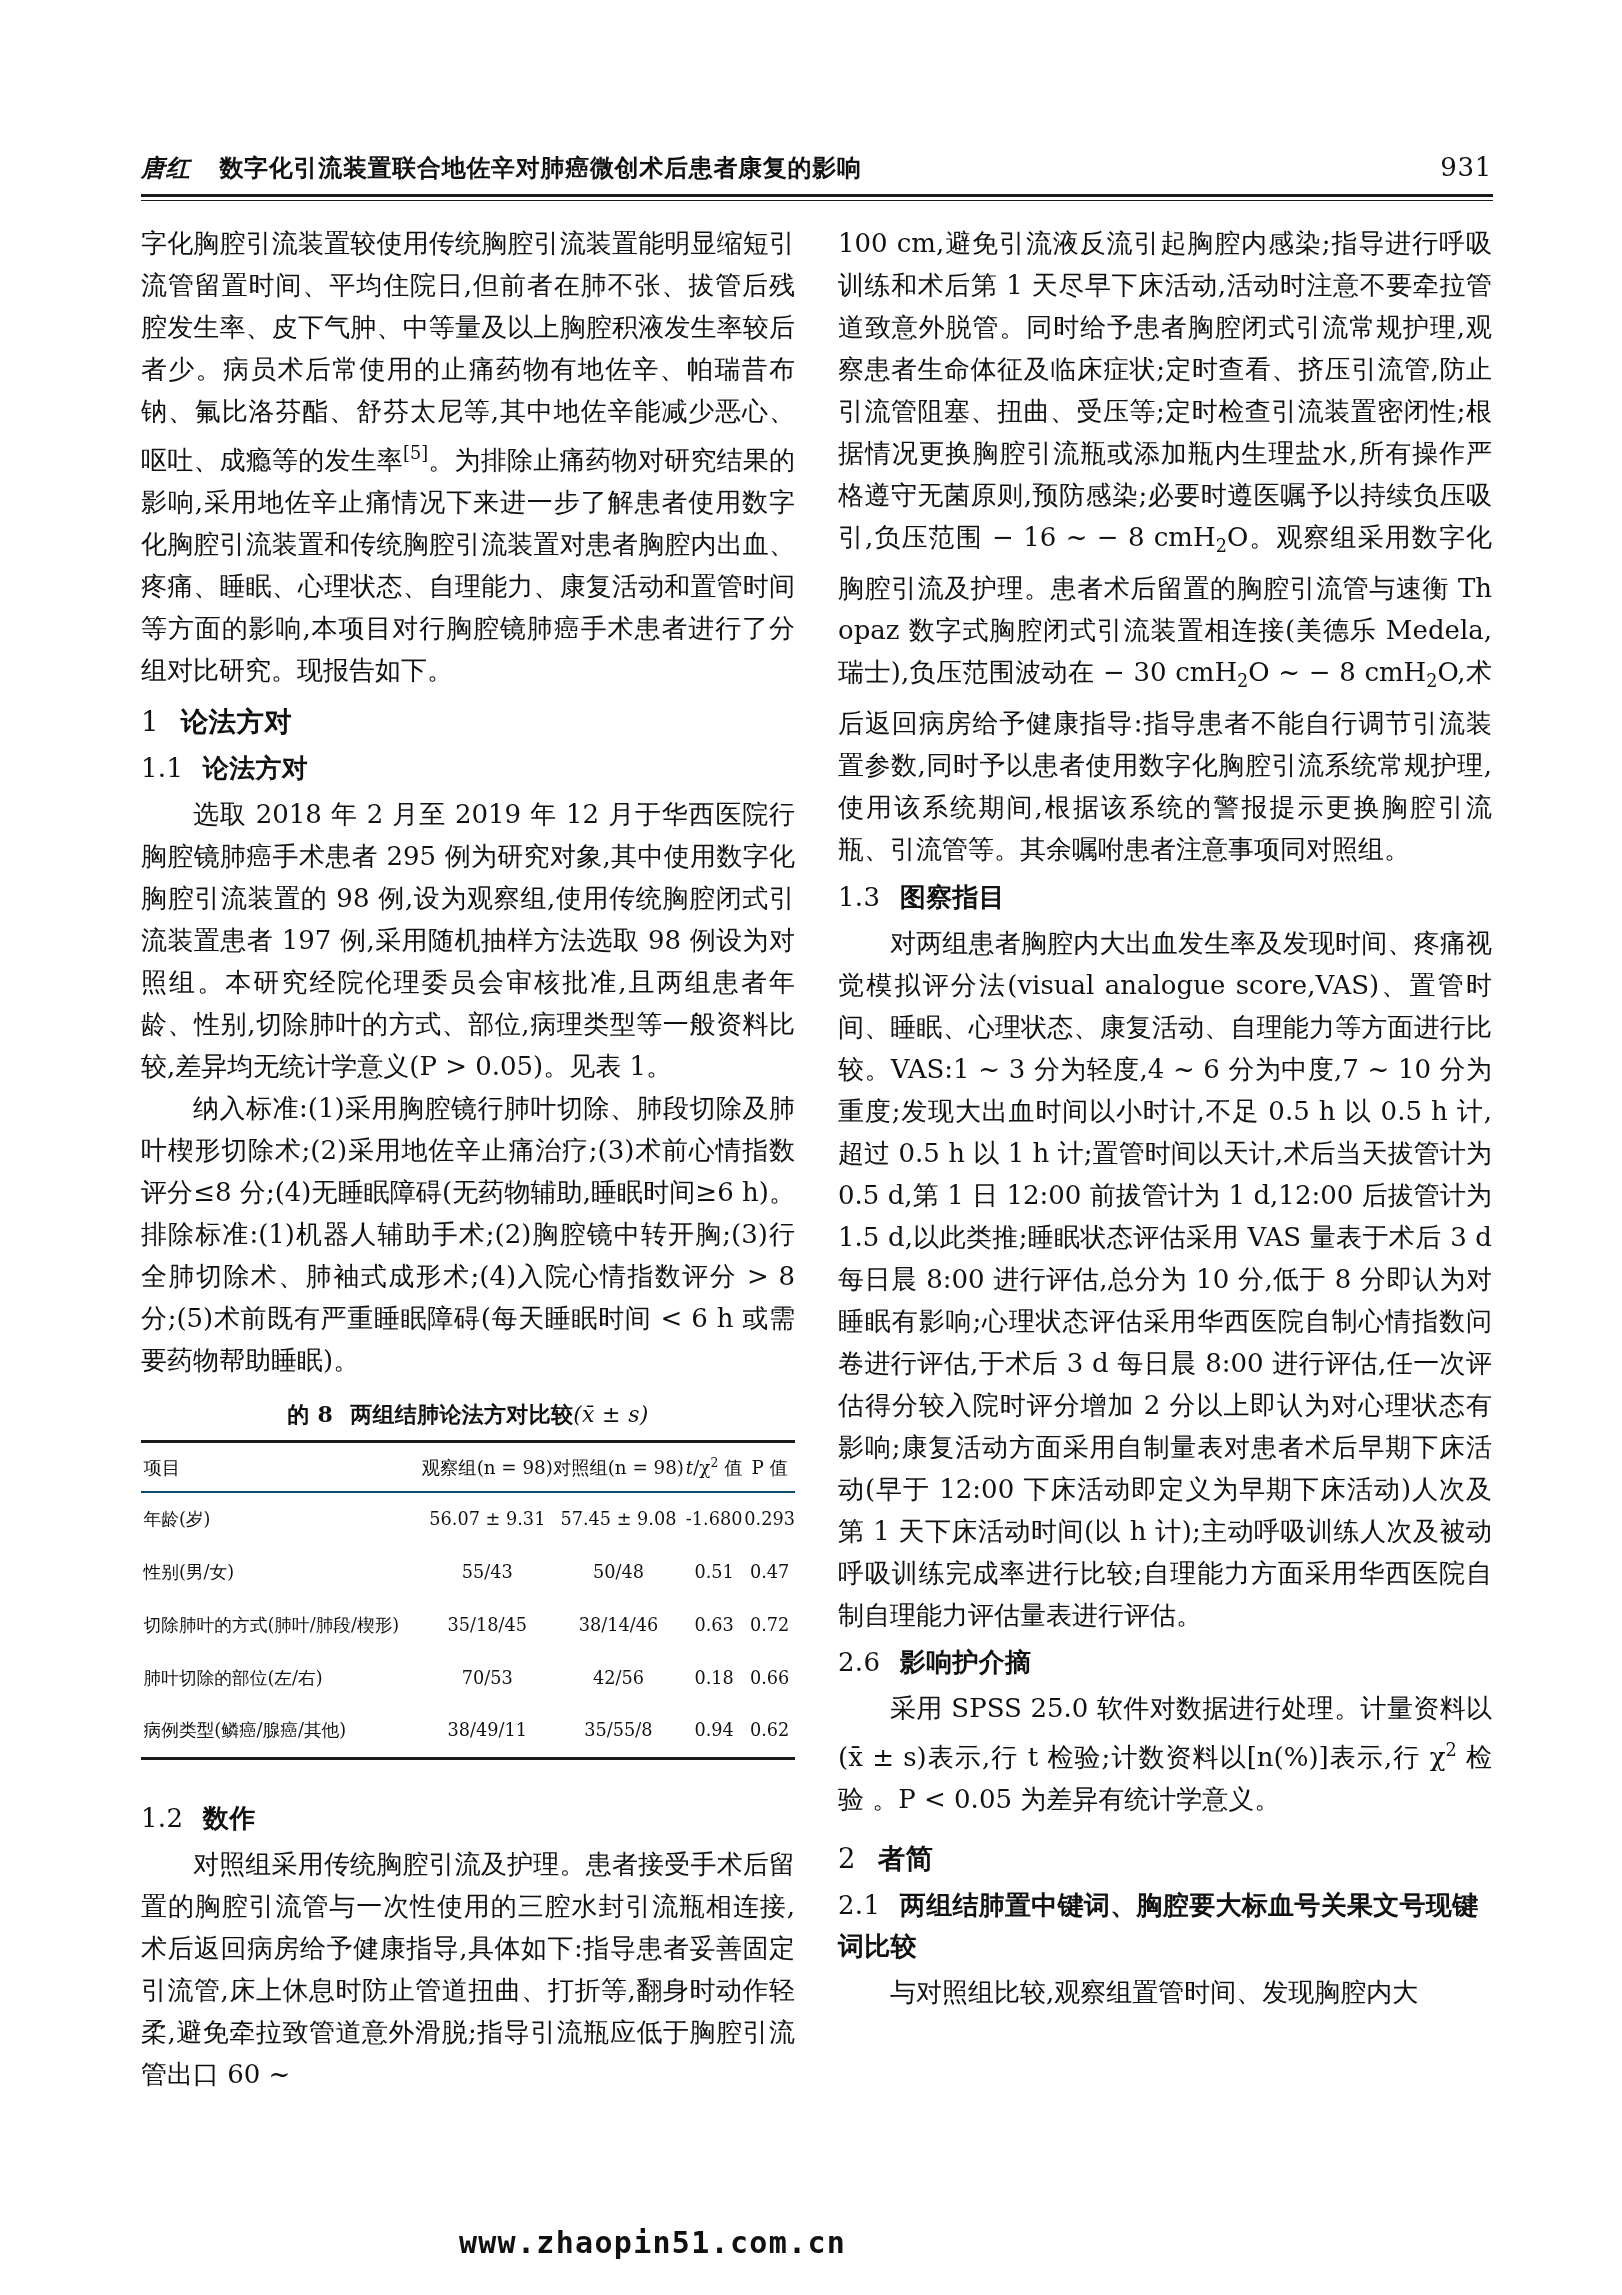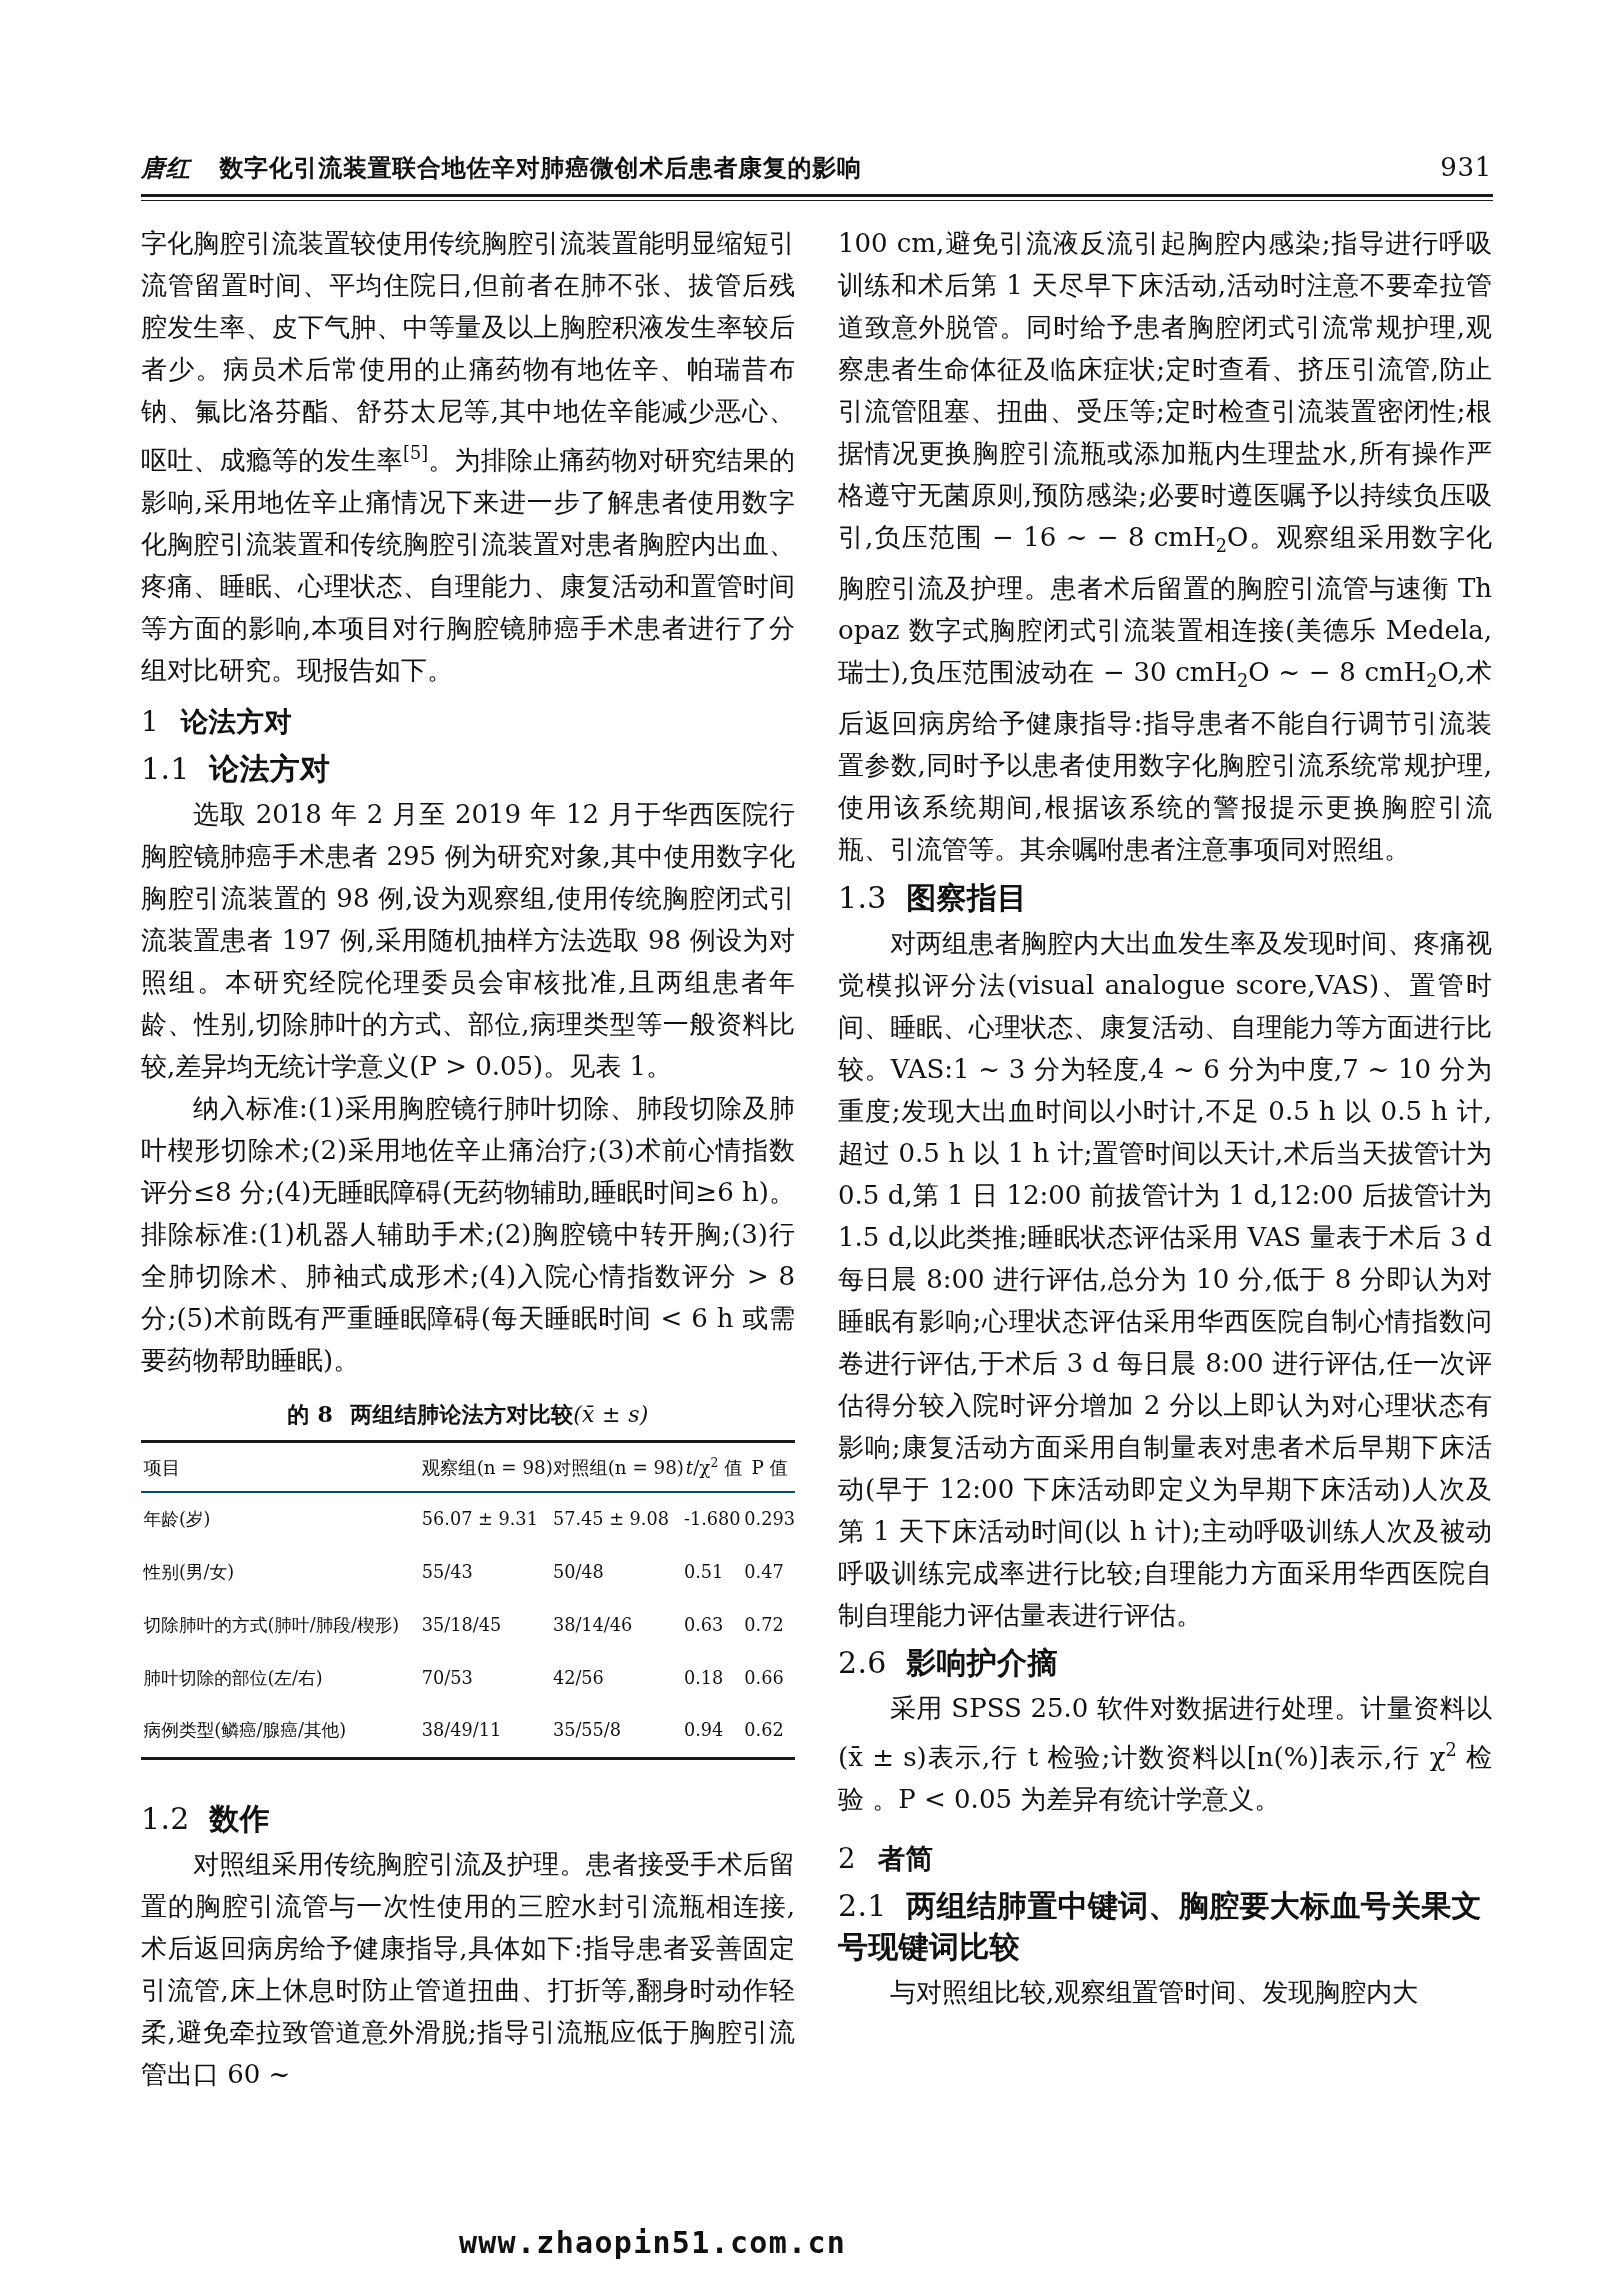"1.1 论法方对" h3.subsec { font-size: 30px -> 26px }
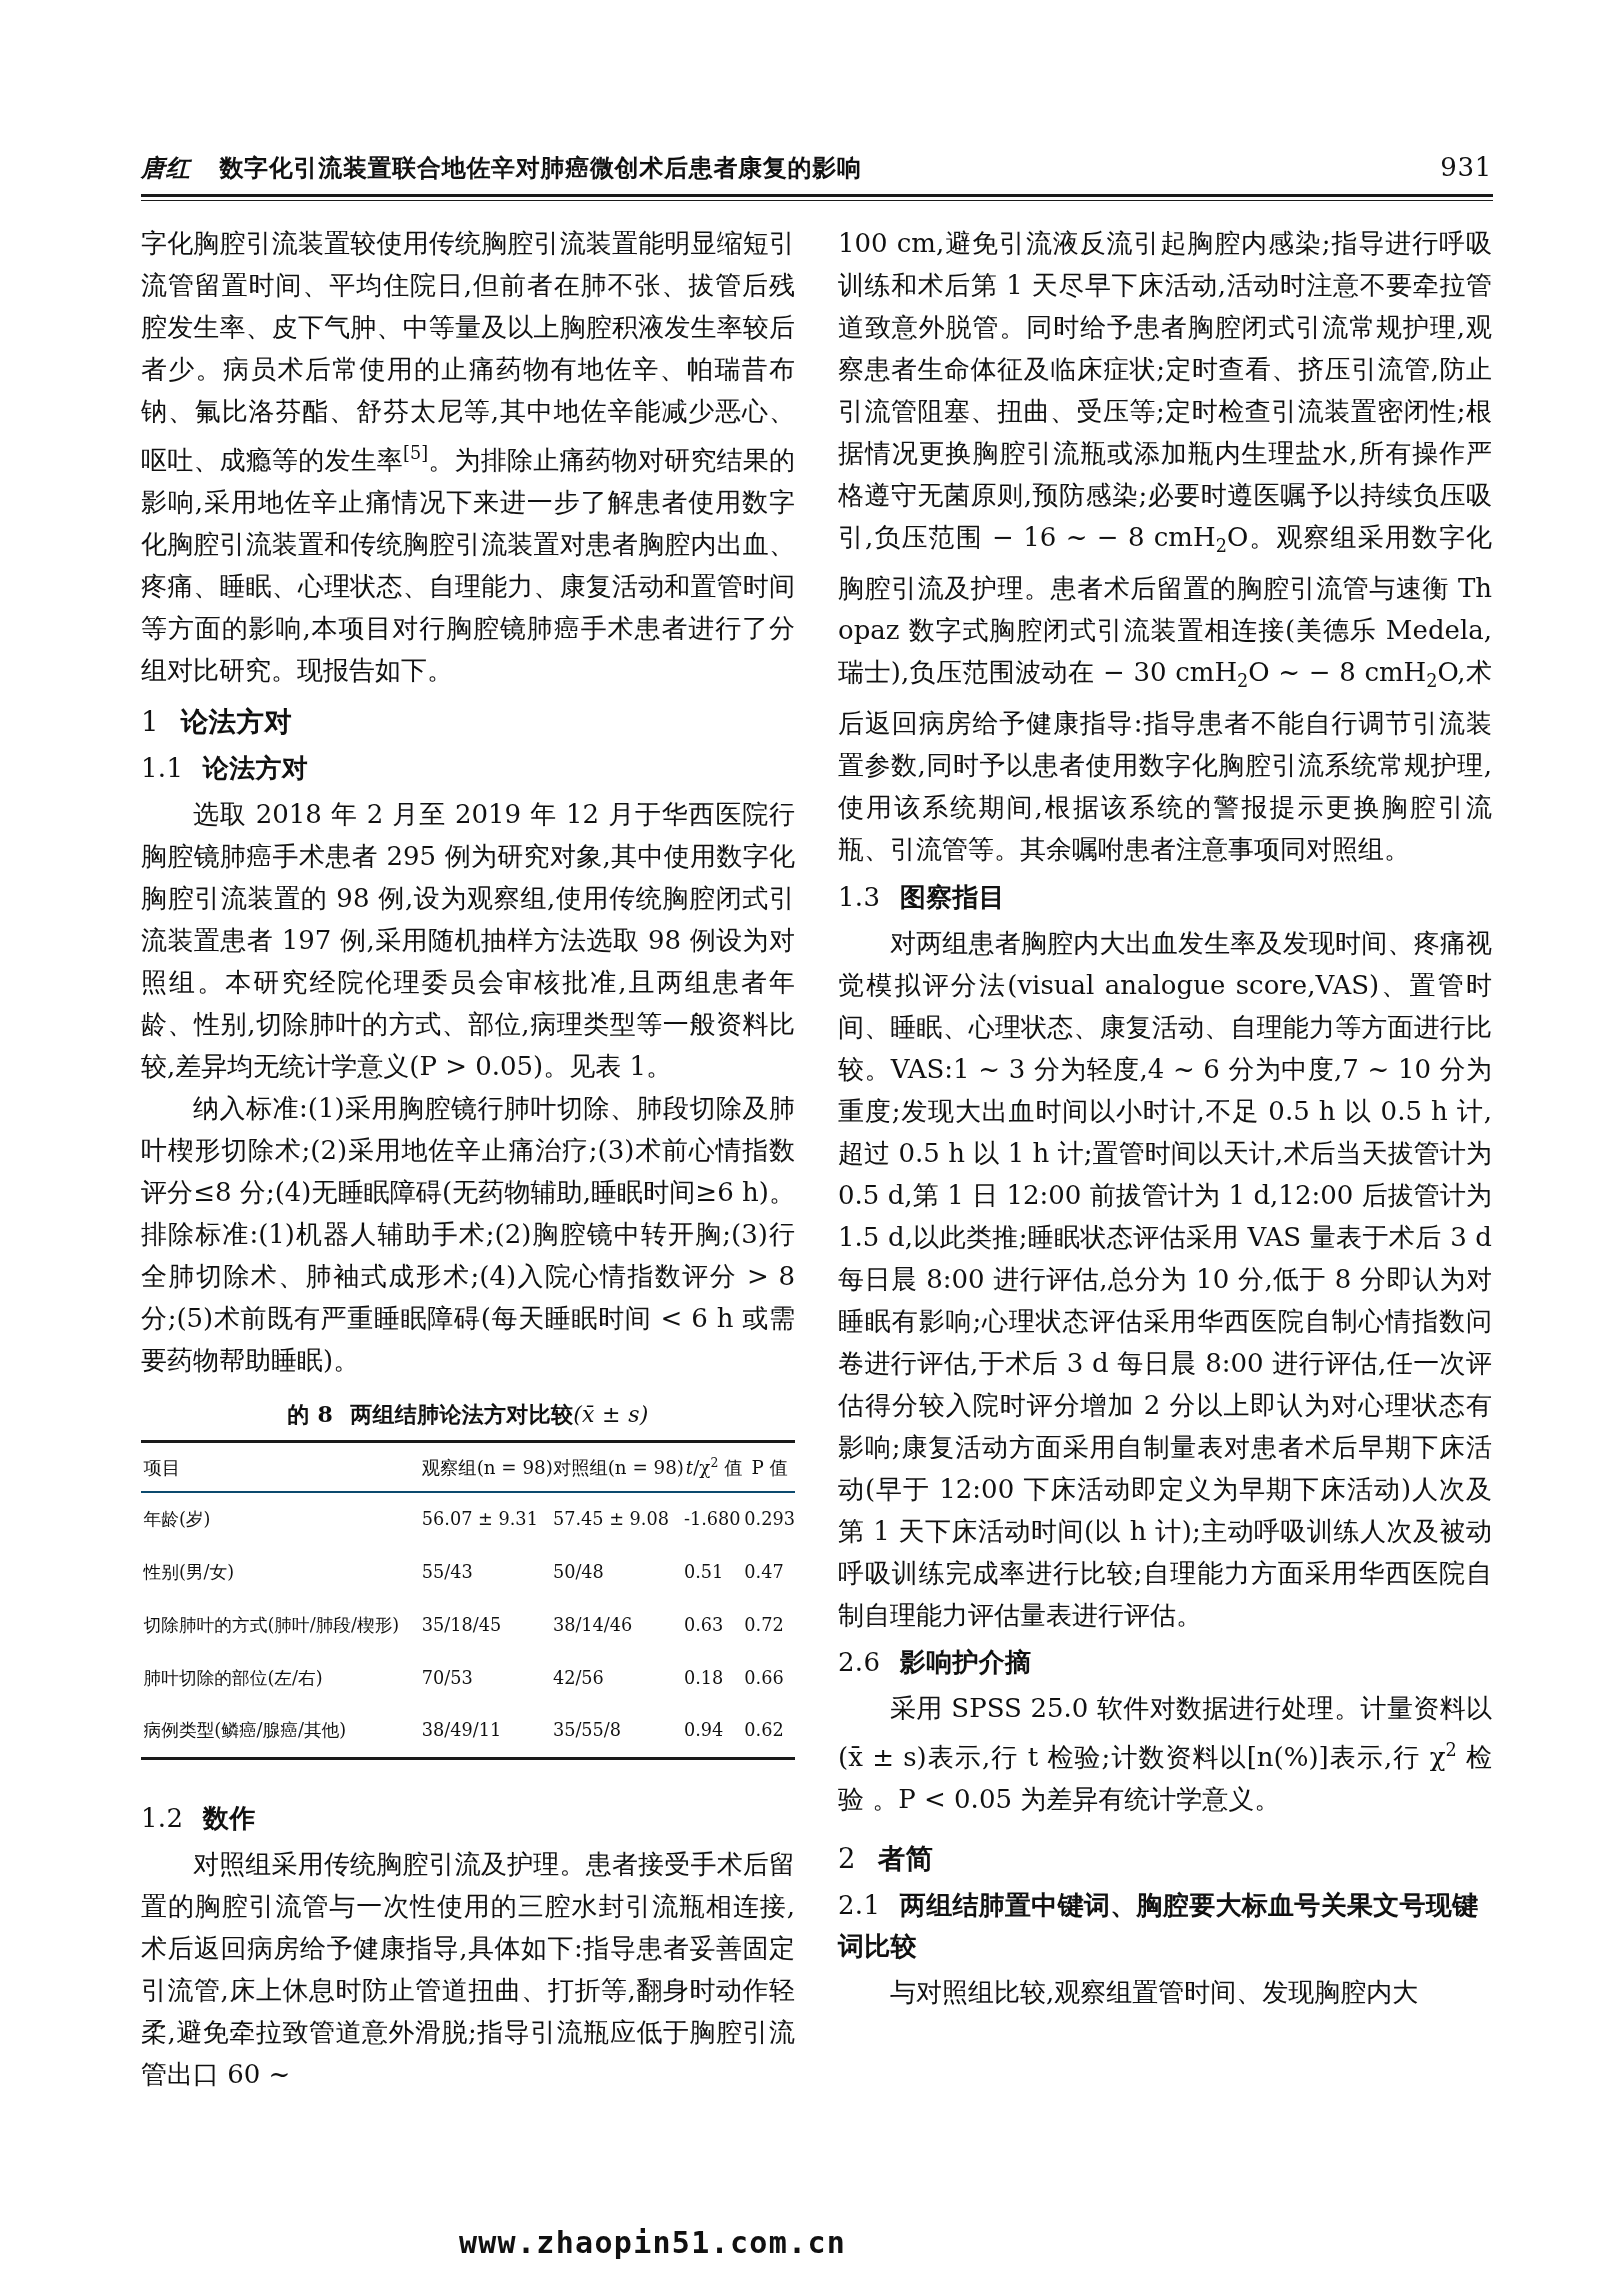"56.07 ± 9.31" table.data tbody td { text-align: none -> center }
